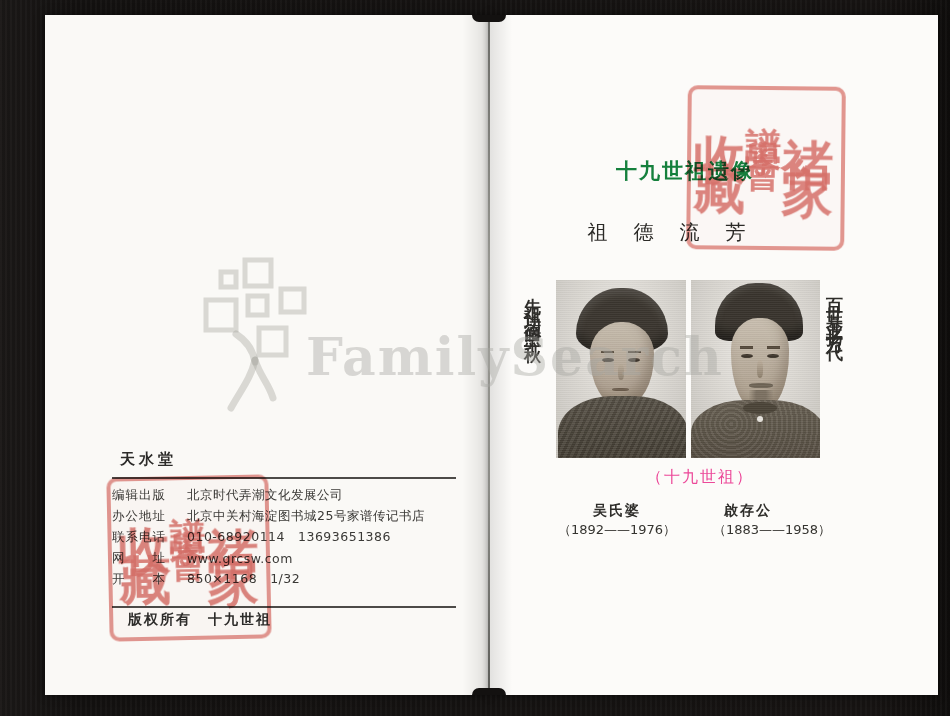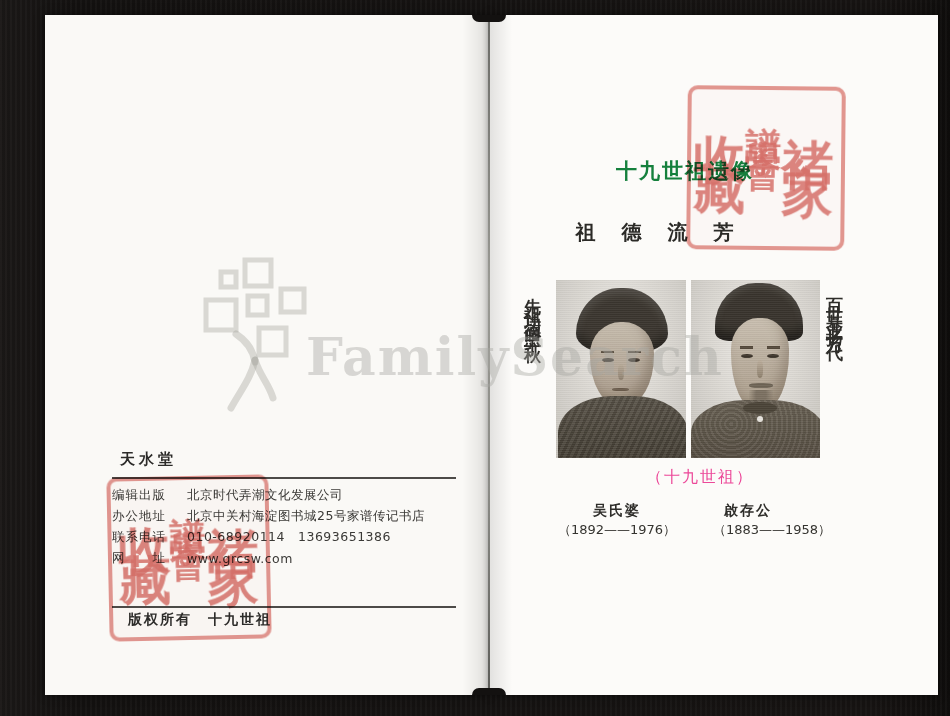"祖 德 流 芳" .motto { font-weight: 700 -> 400; left: 536px -> 548px }
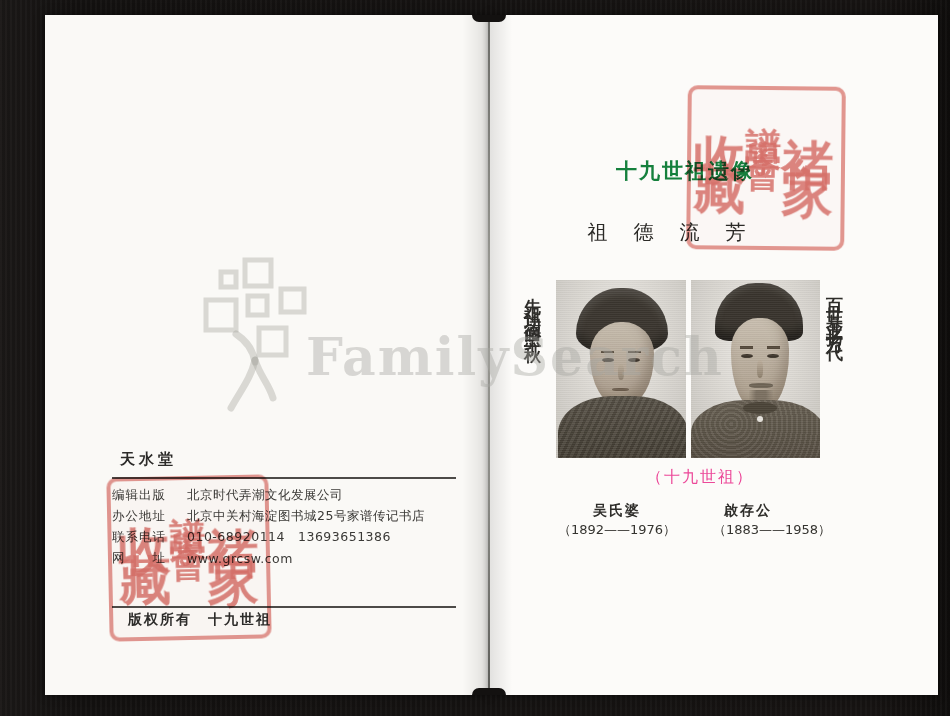"开 本" div.col-line { html: none -> <div> <span>开 本</span> <span>850×1168 1/32</span> </div> }
